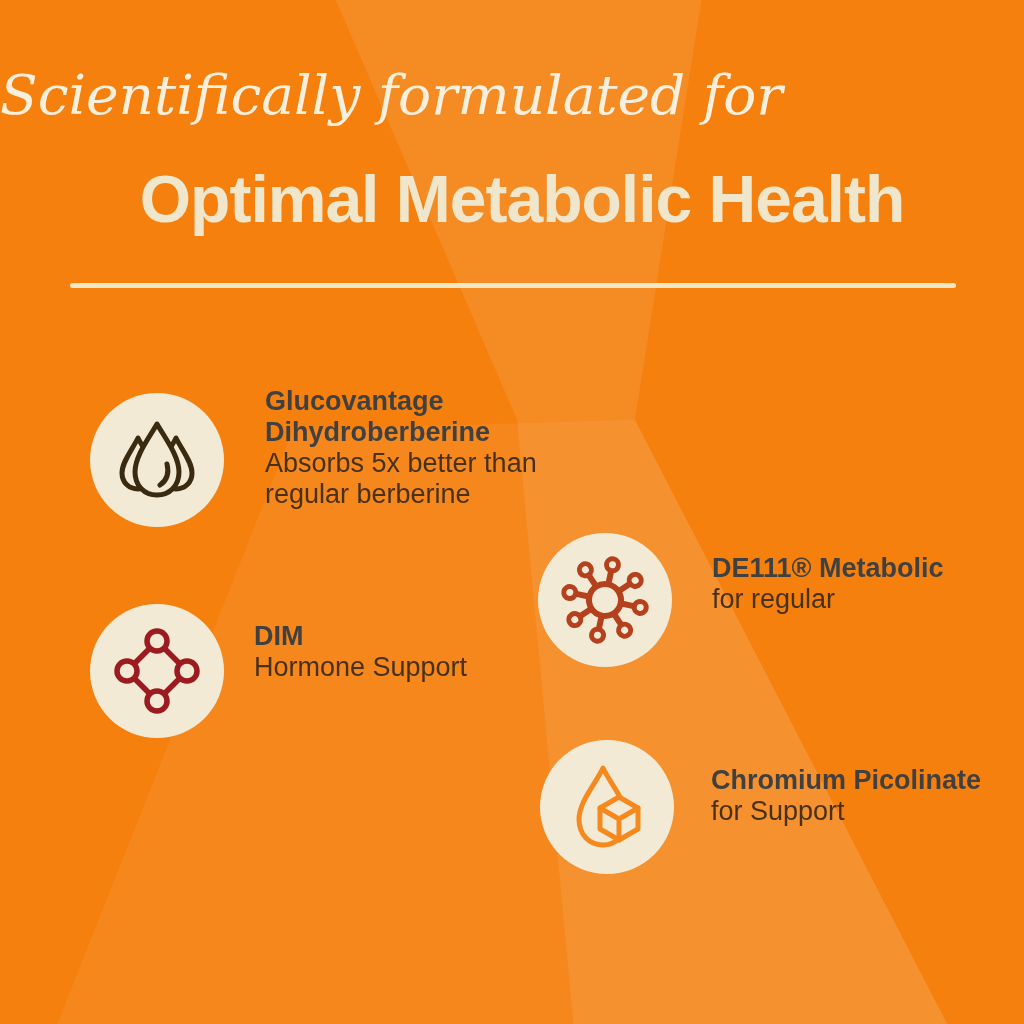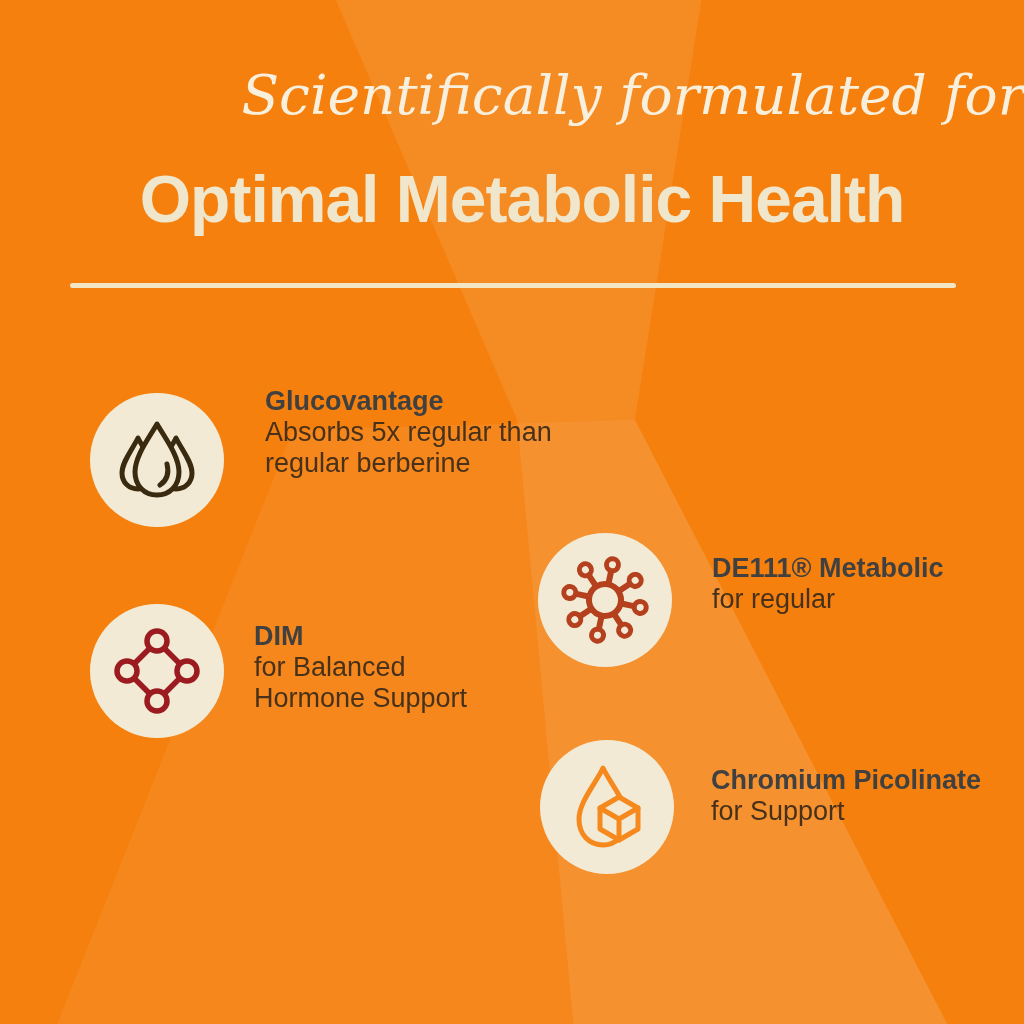"Scientifically formulated for" .script-title { text-align: right -> left }
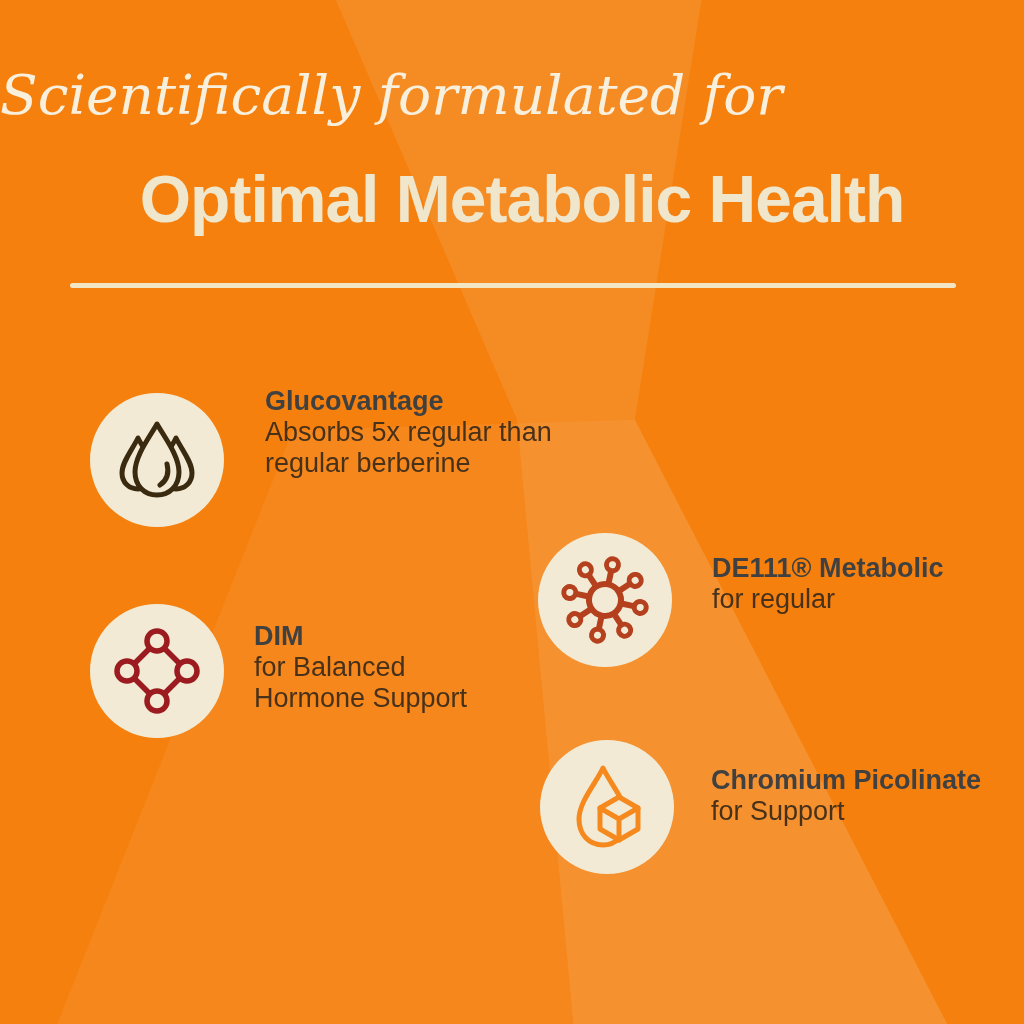"Dihydroberberine" span.bold-line { html: none -> <span>Dihydroberberine</span> }
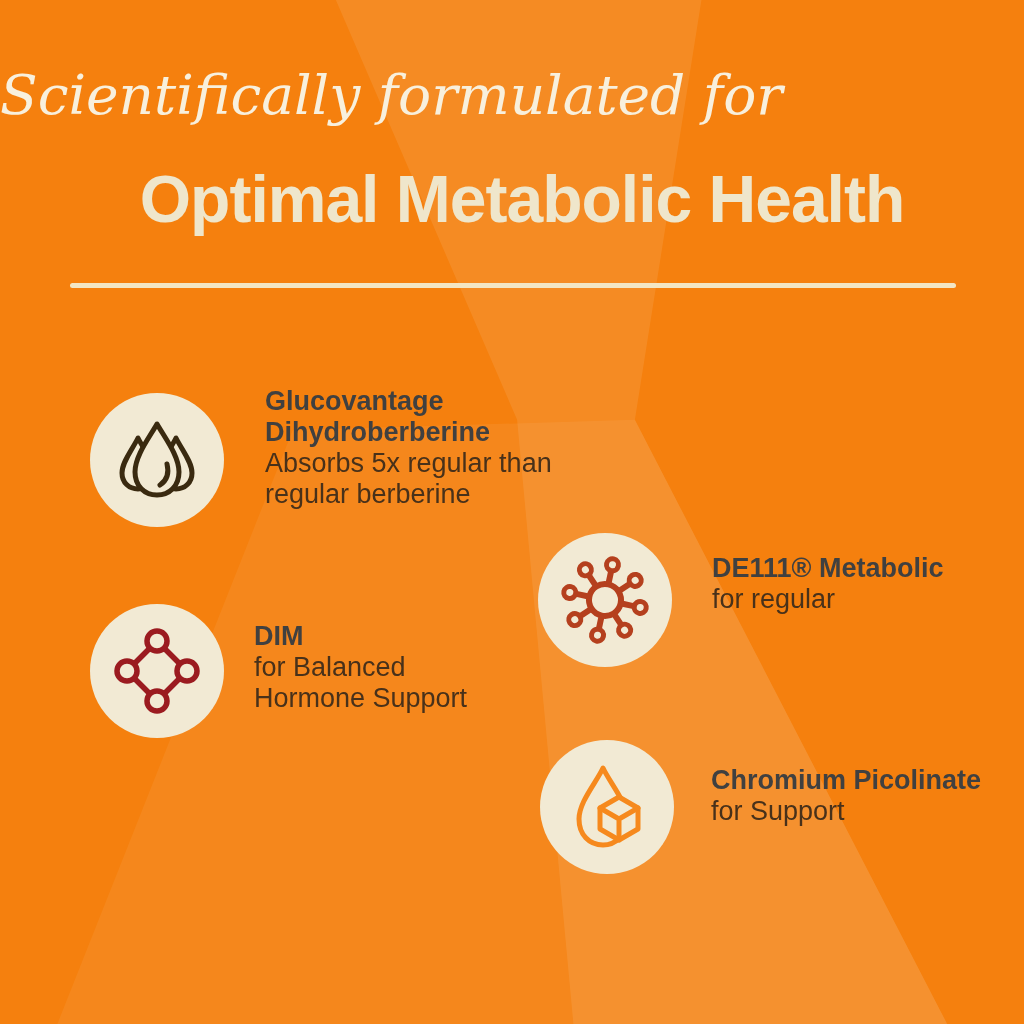"Absorbs 5x regular than" span { text: regular -> better }
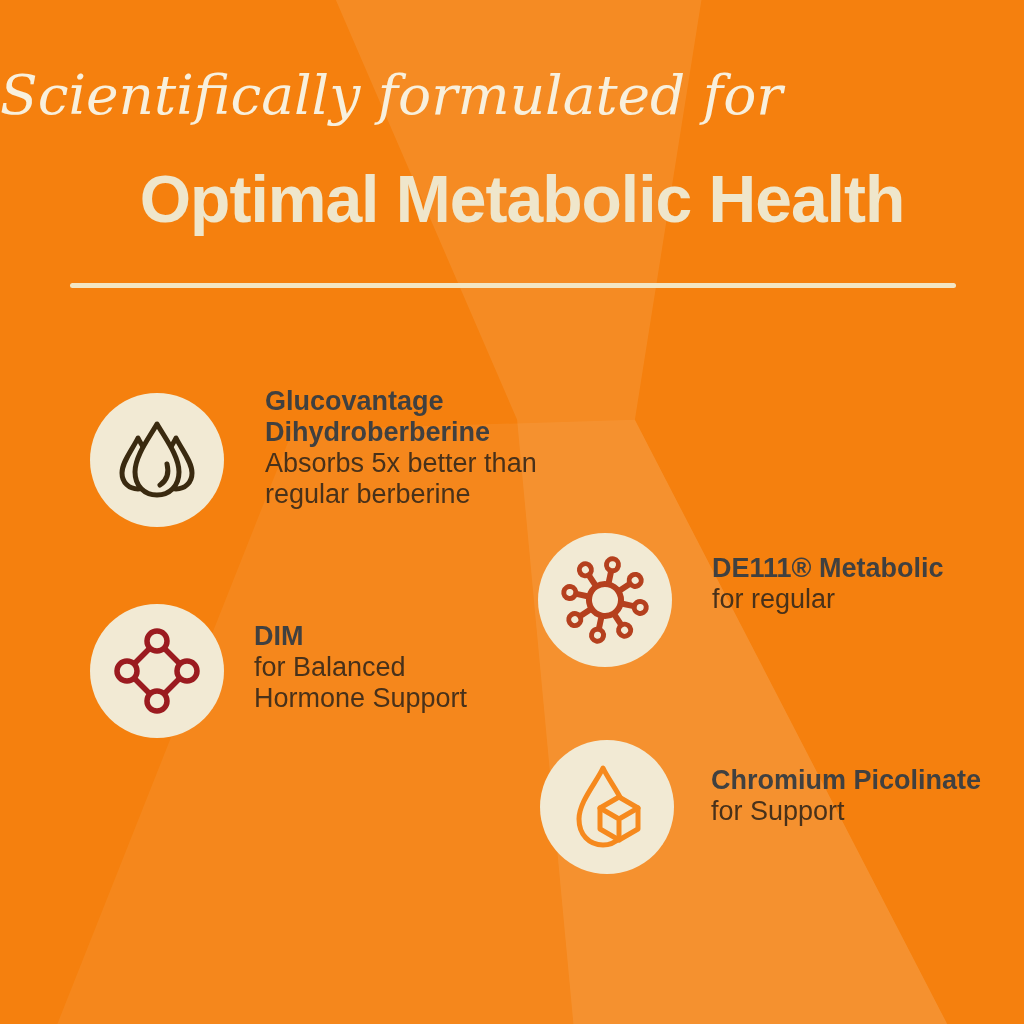"for Balanced" span { html: <span>for Balanced</span> -> none }
